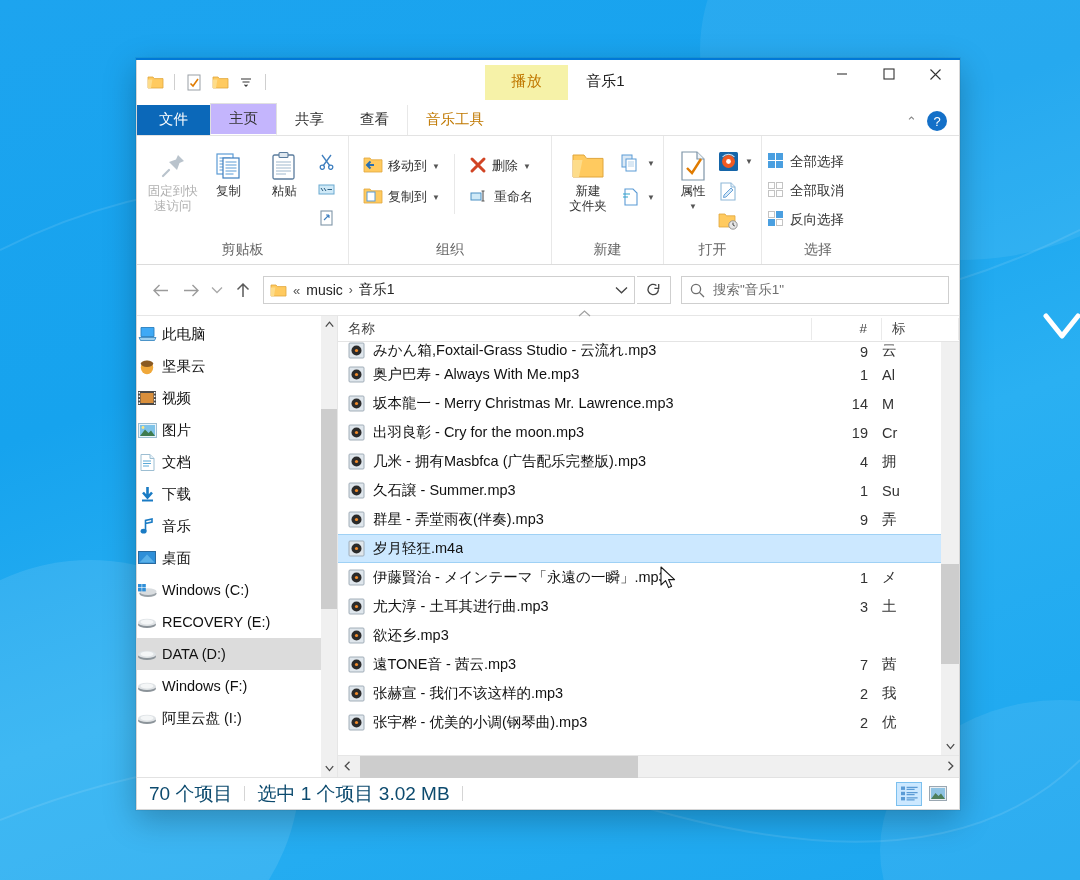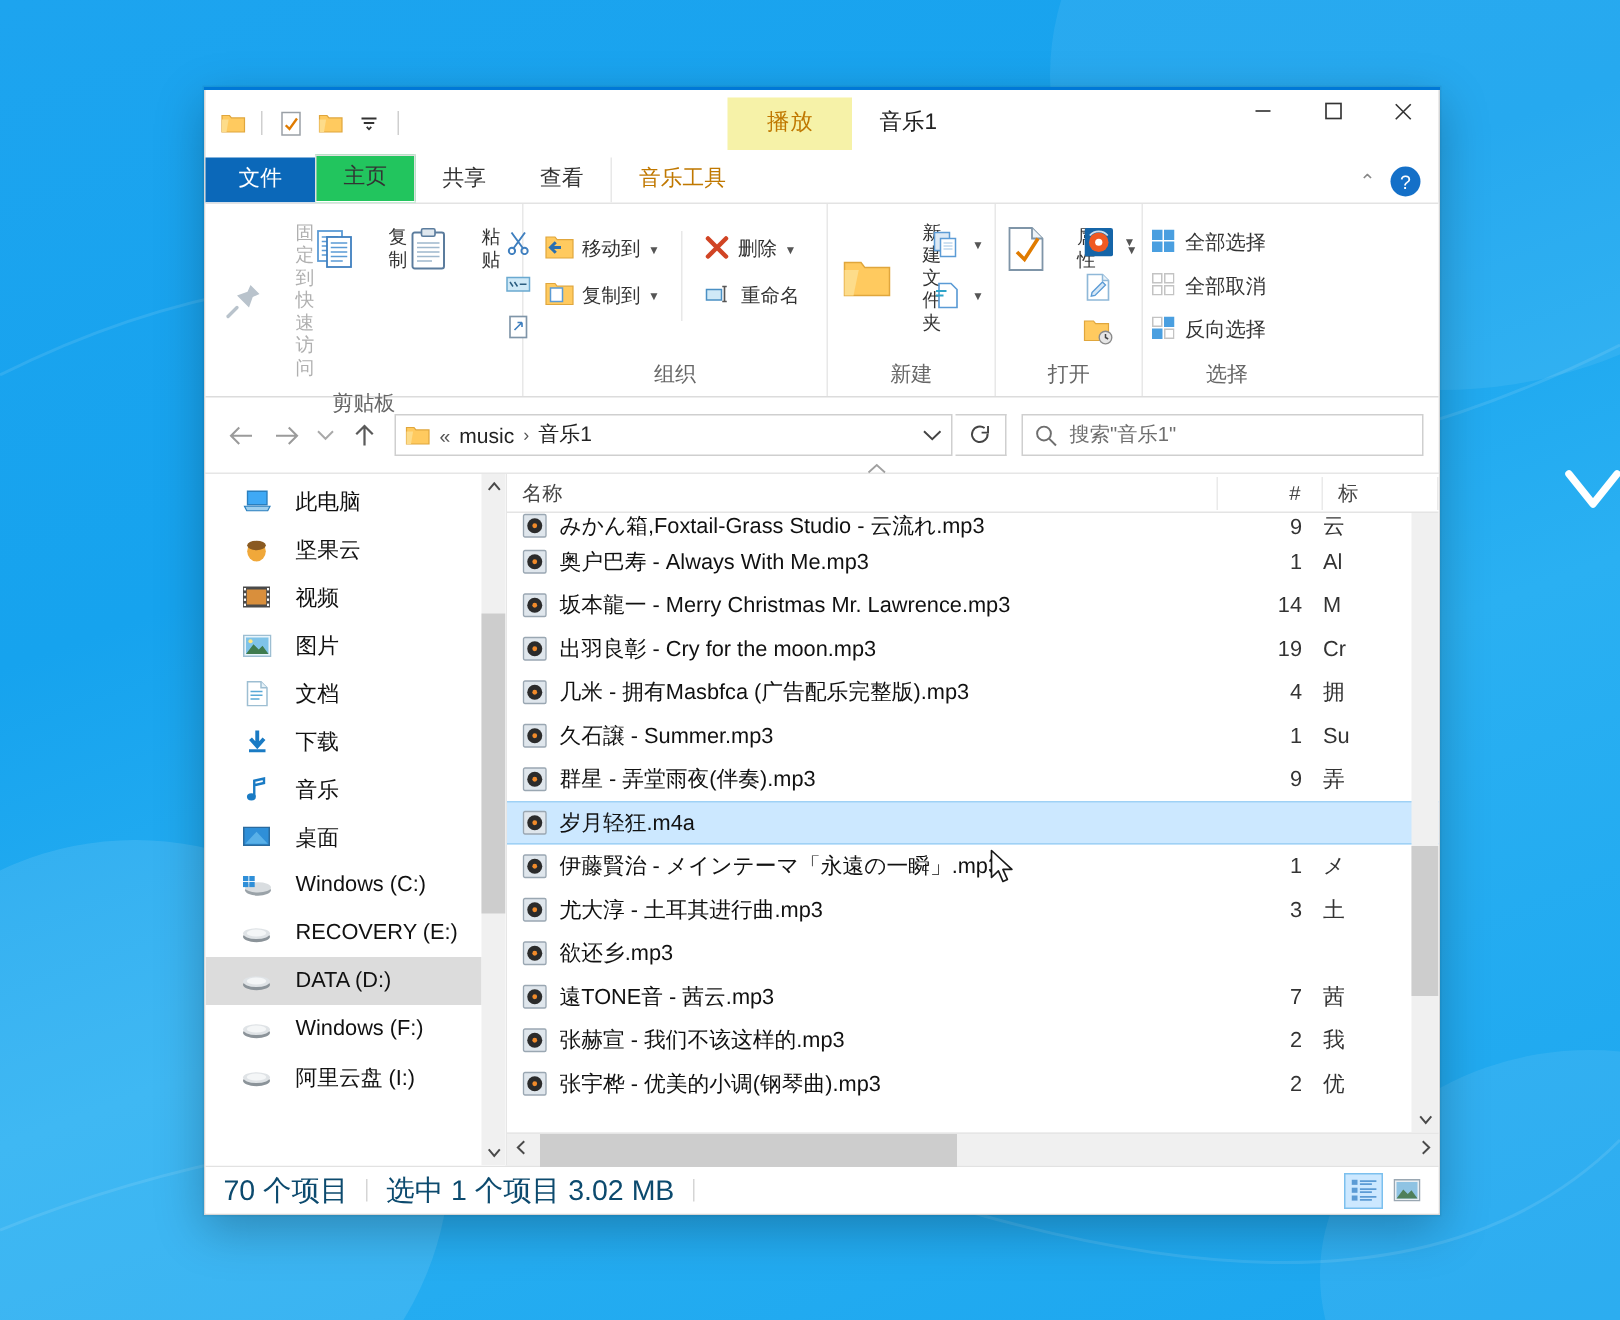"主页" .rtab.active { background: #22c55e -> #c4b5fd }
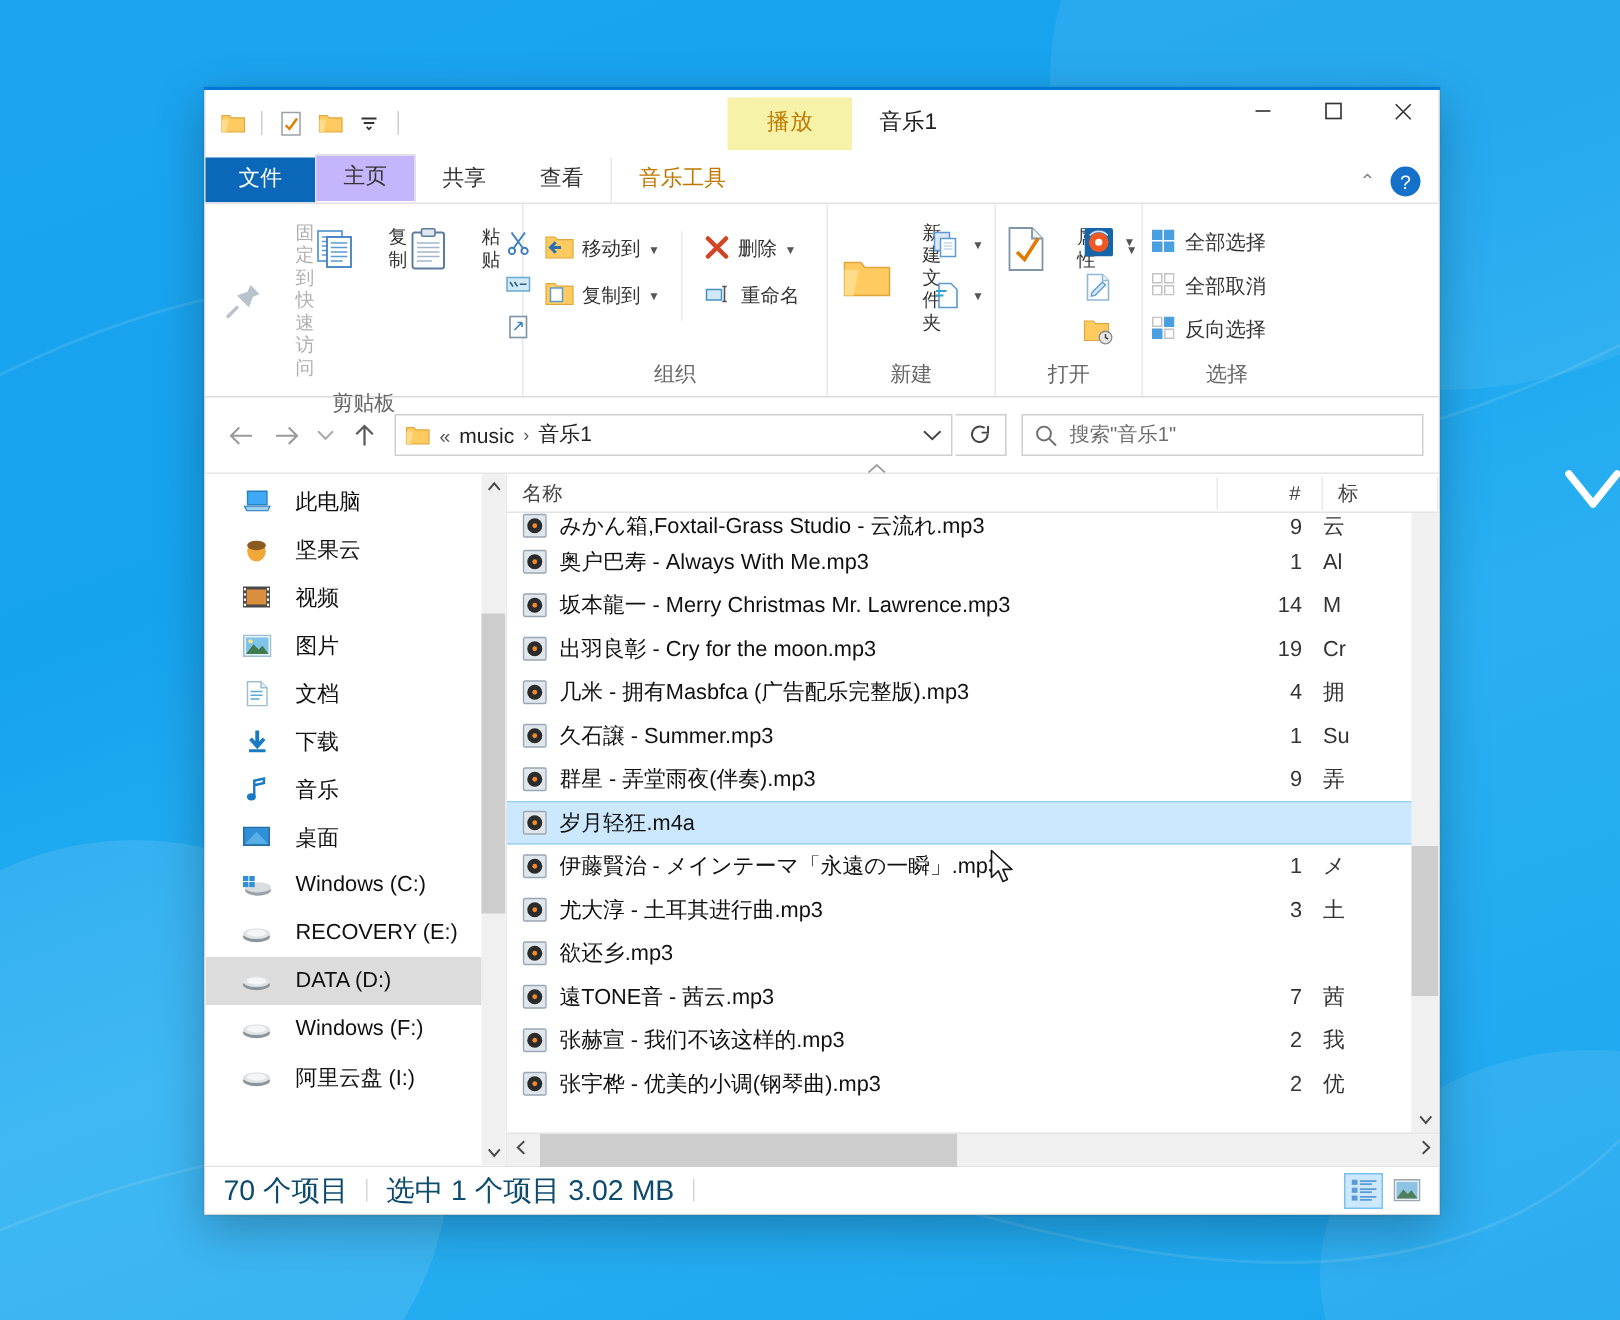"固定到快" .big-btn { flex-direction: row -> column; gap: 20px -> 0 }
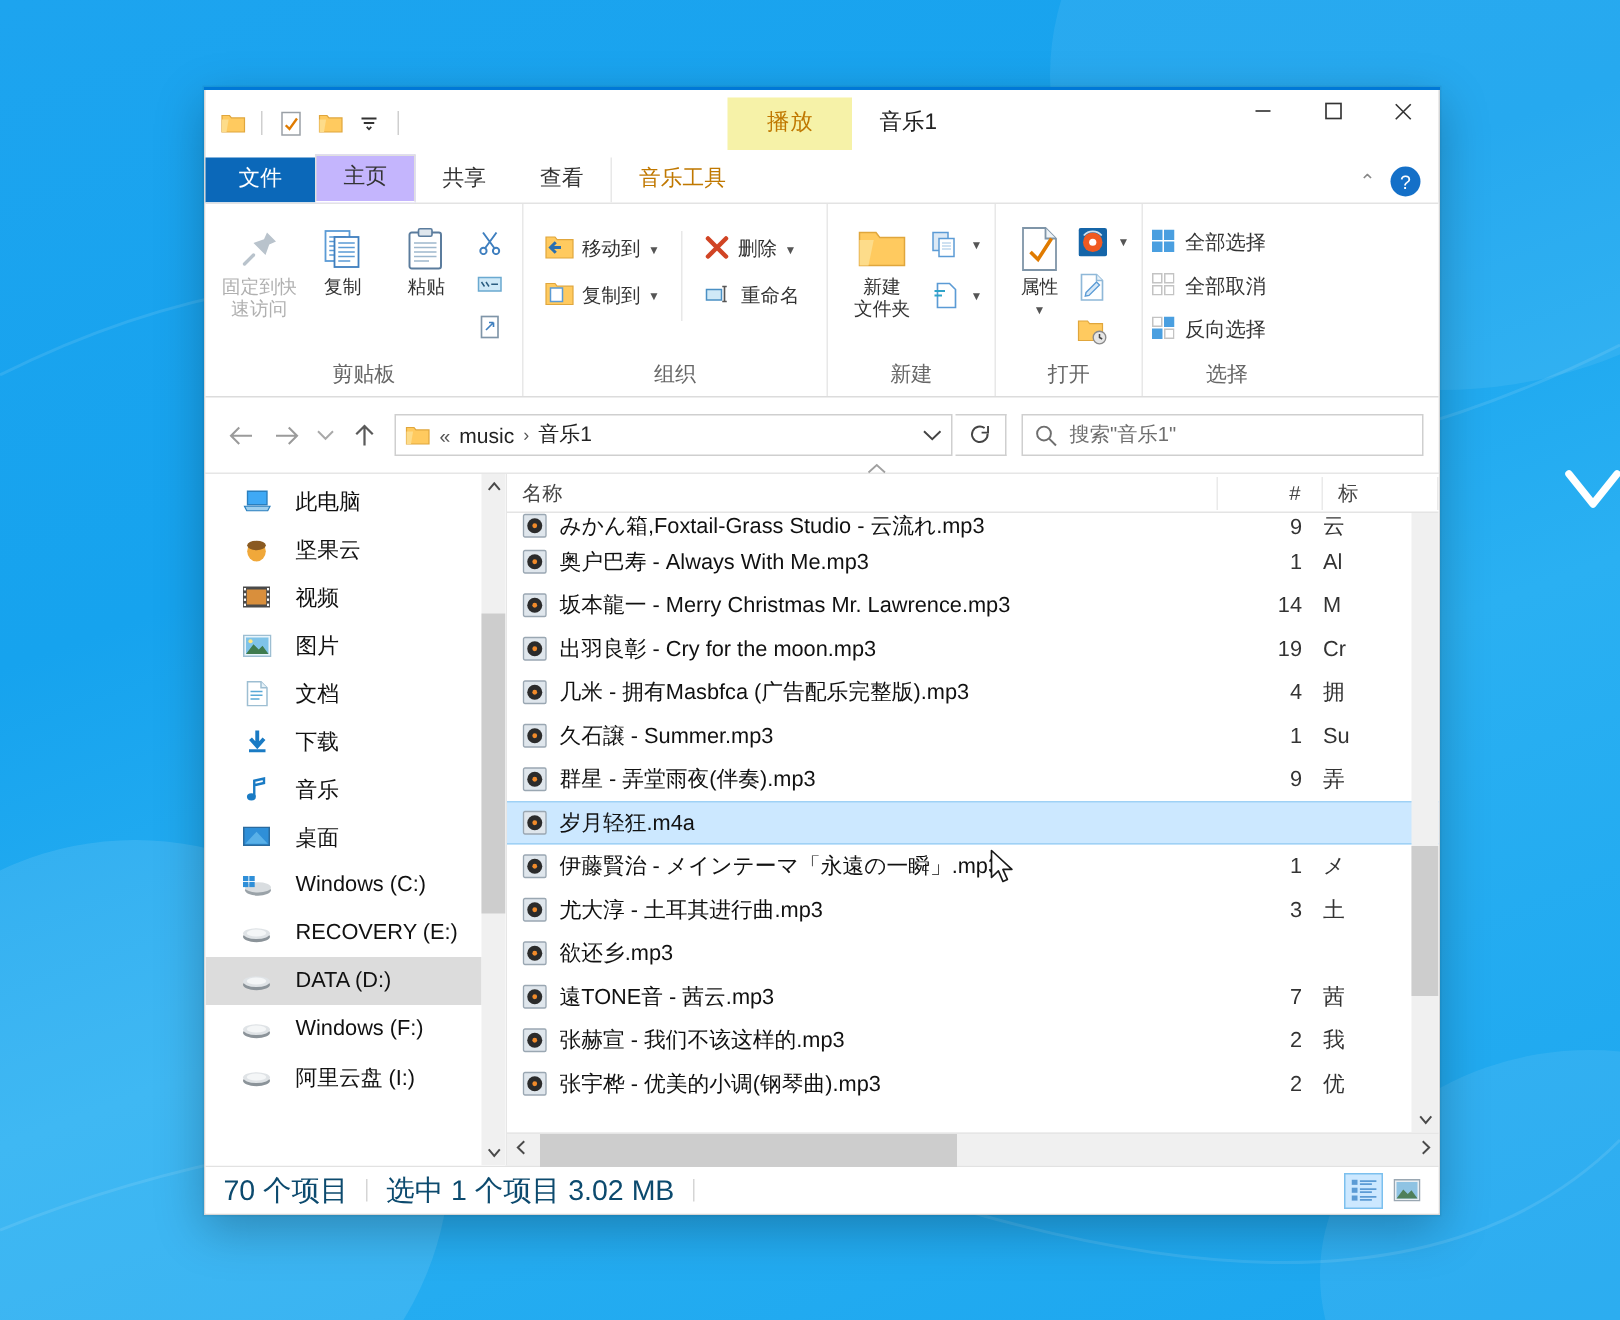"此电脑" .nav-item { gap: 16px -> 5px; padding-left: 24px -> none }
